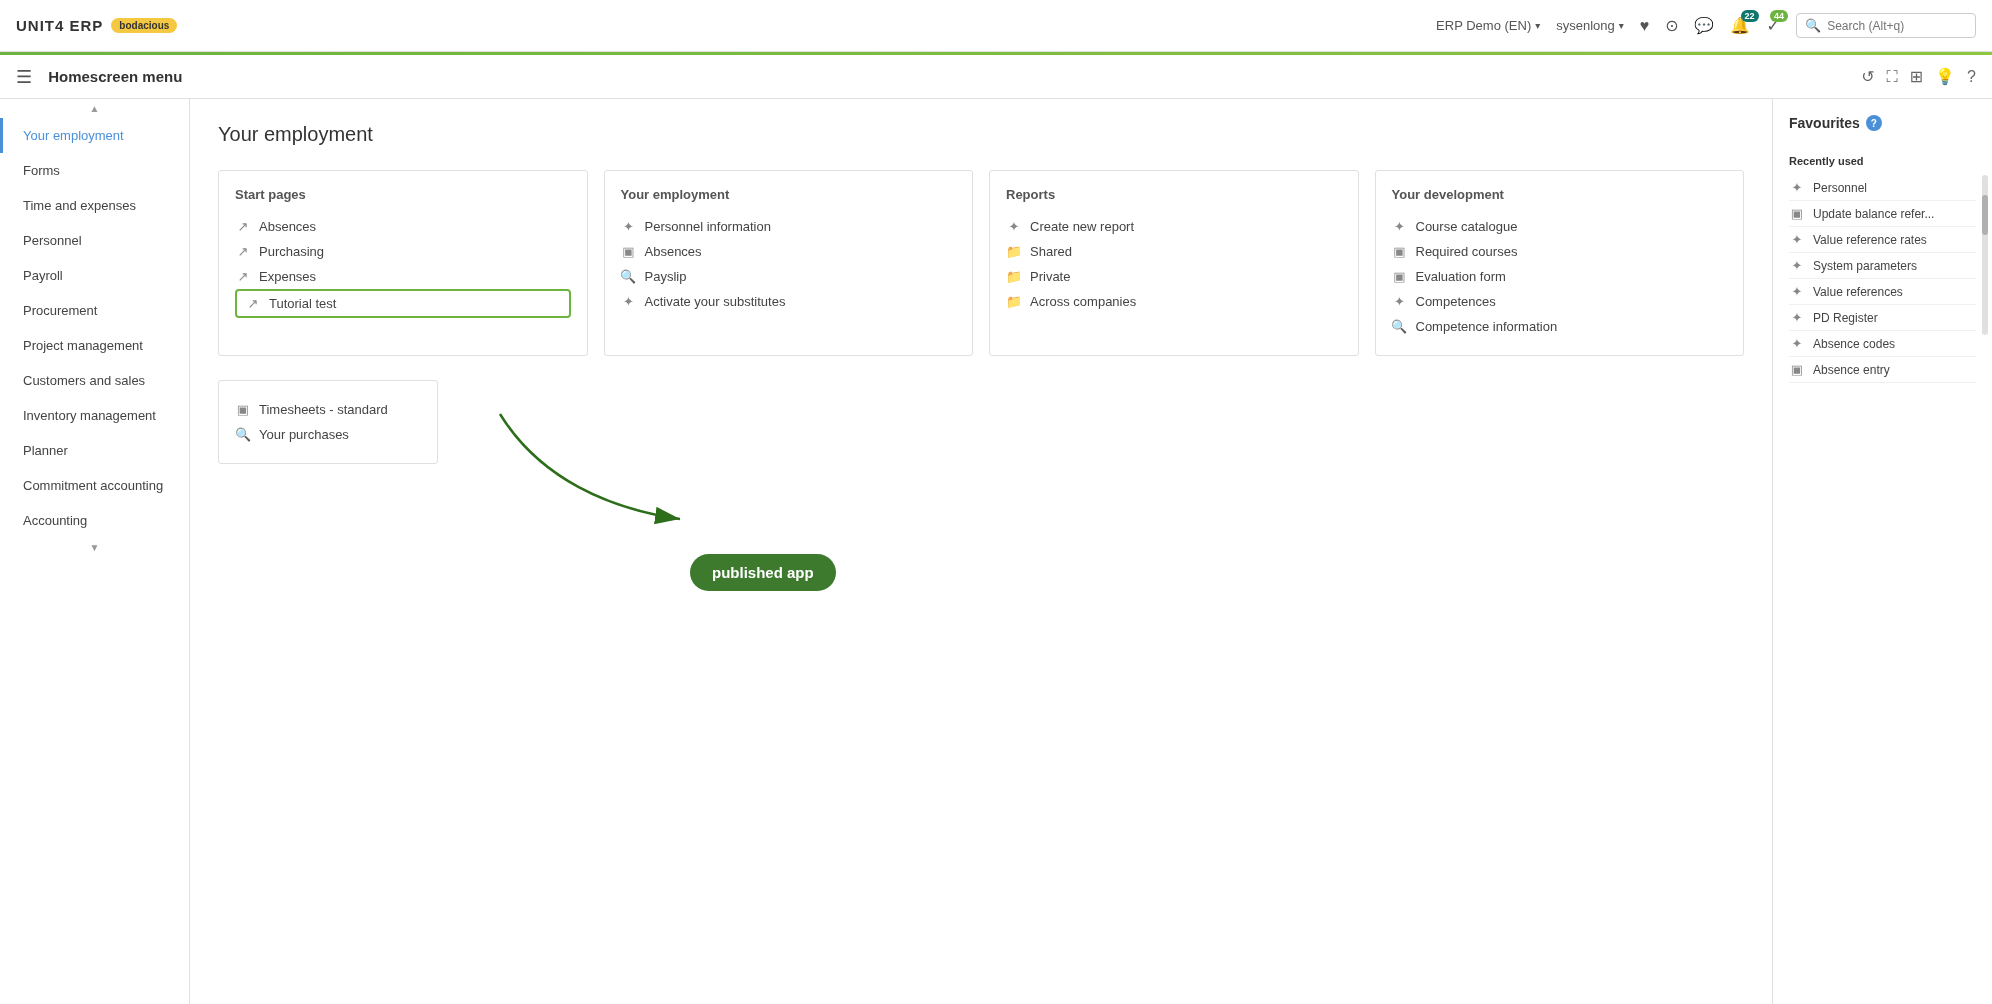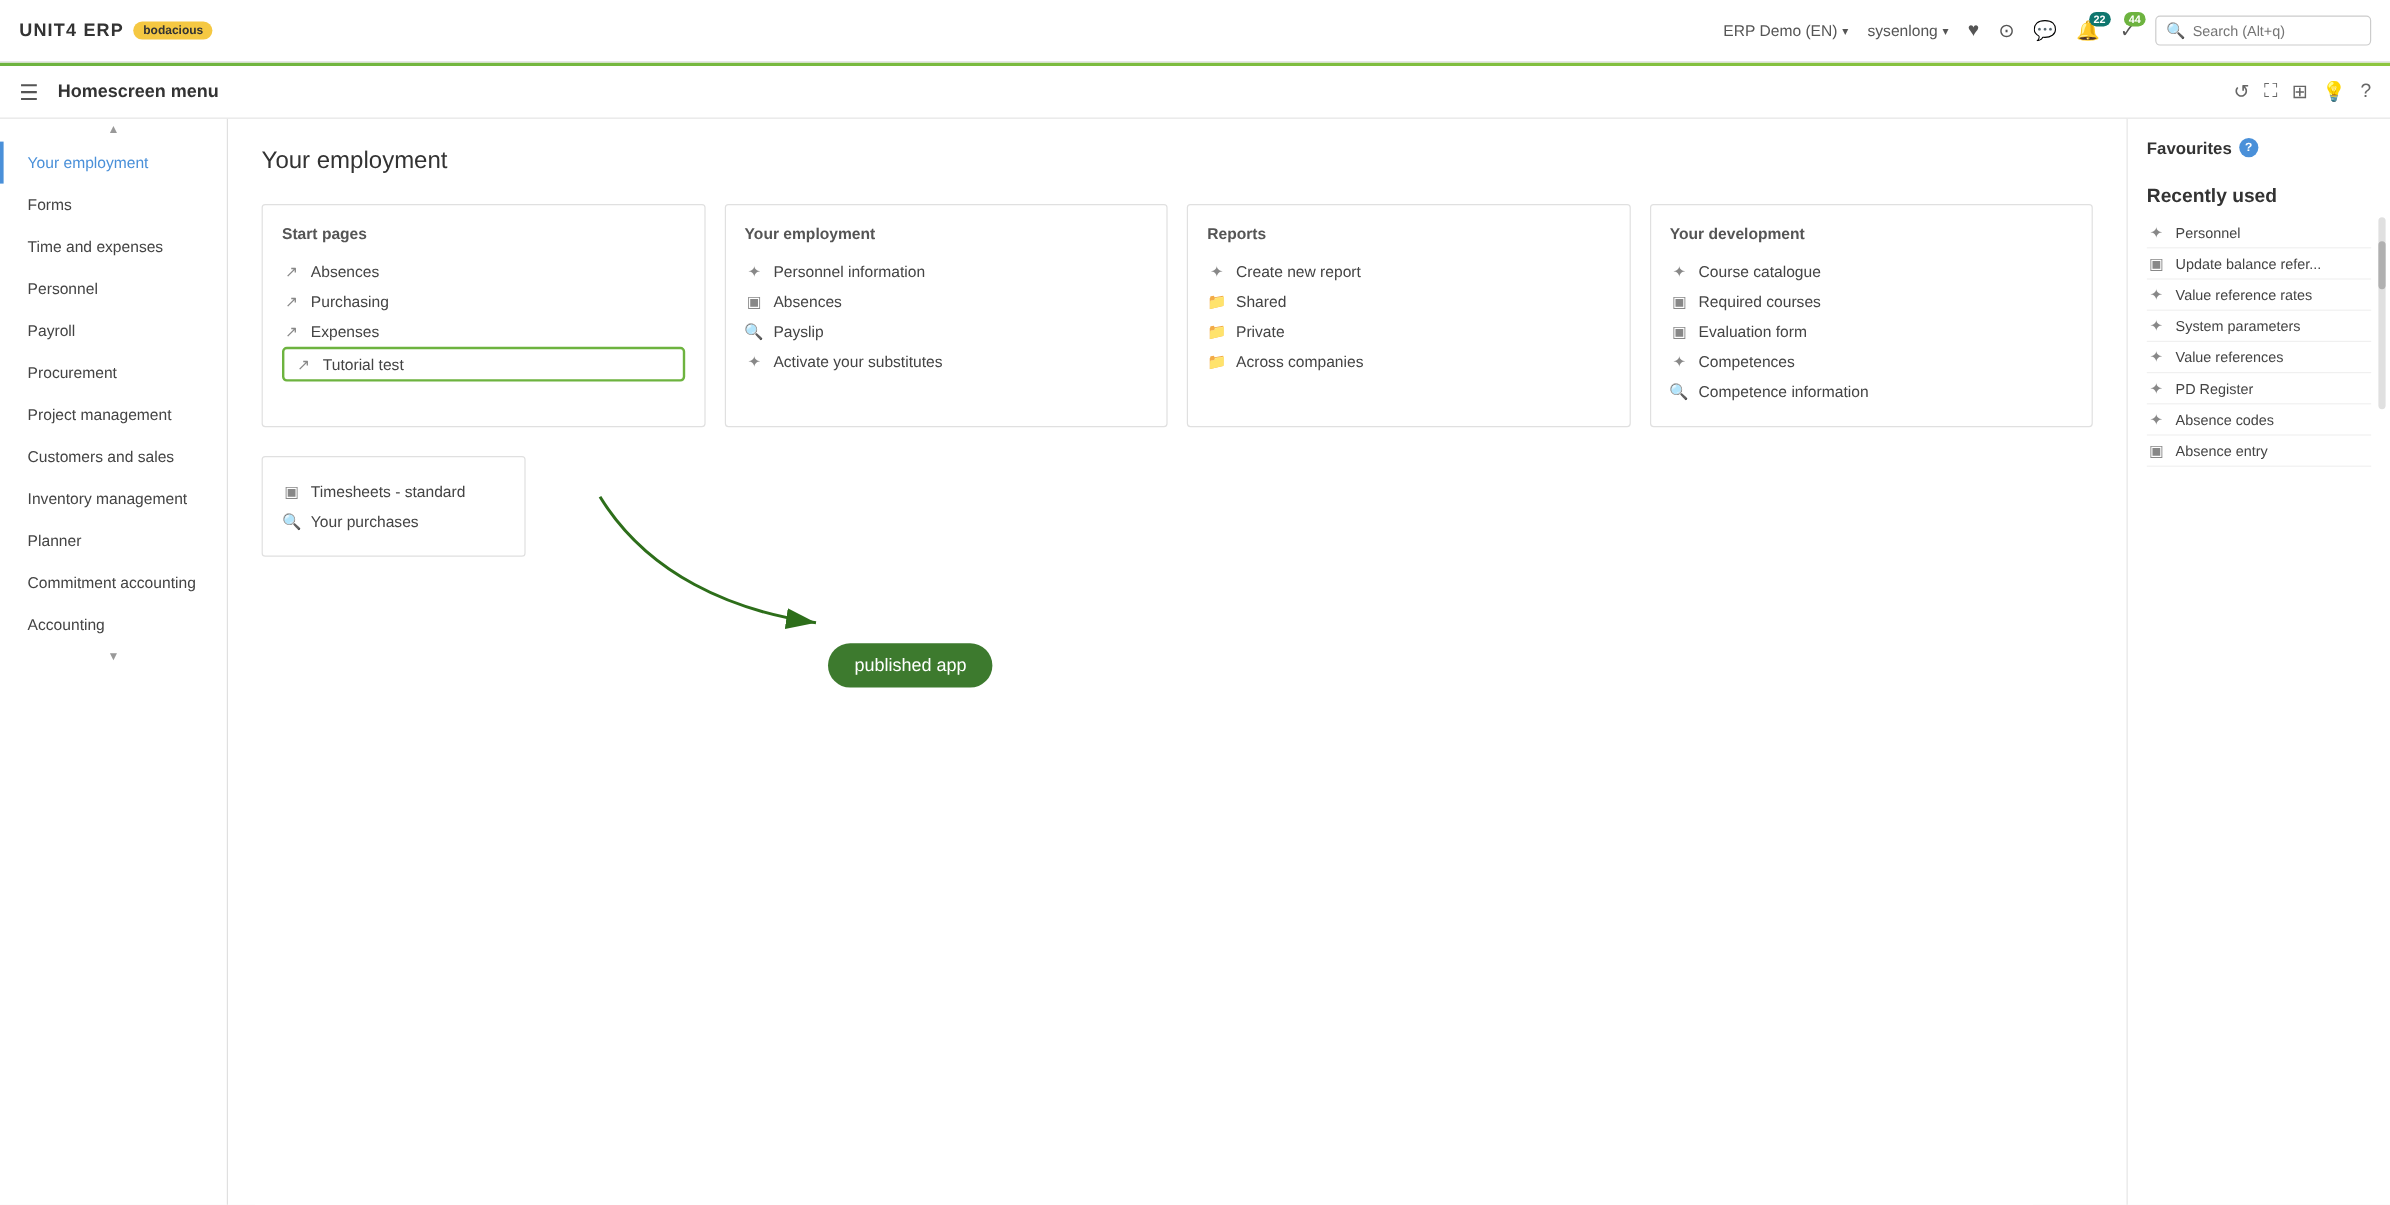"Recently used" .recently-used-title { font-size: 16px -> 11px }
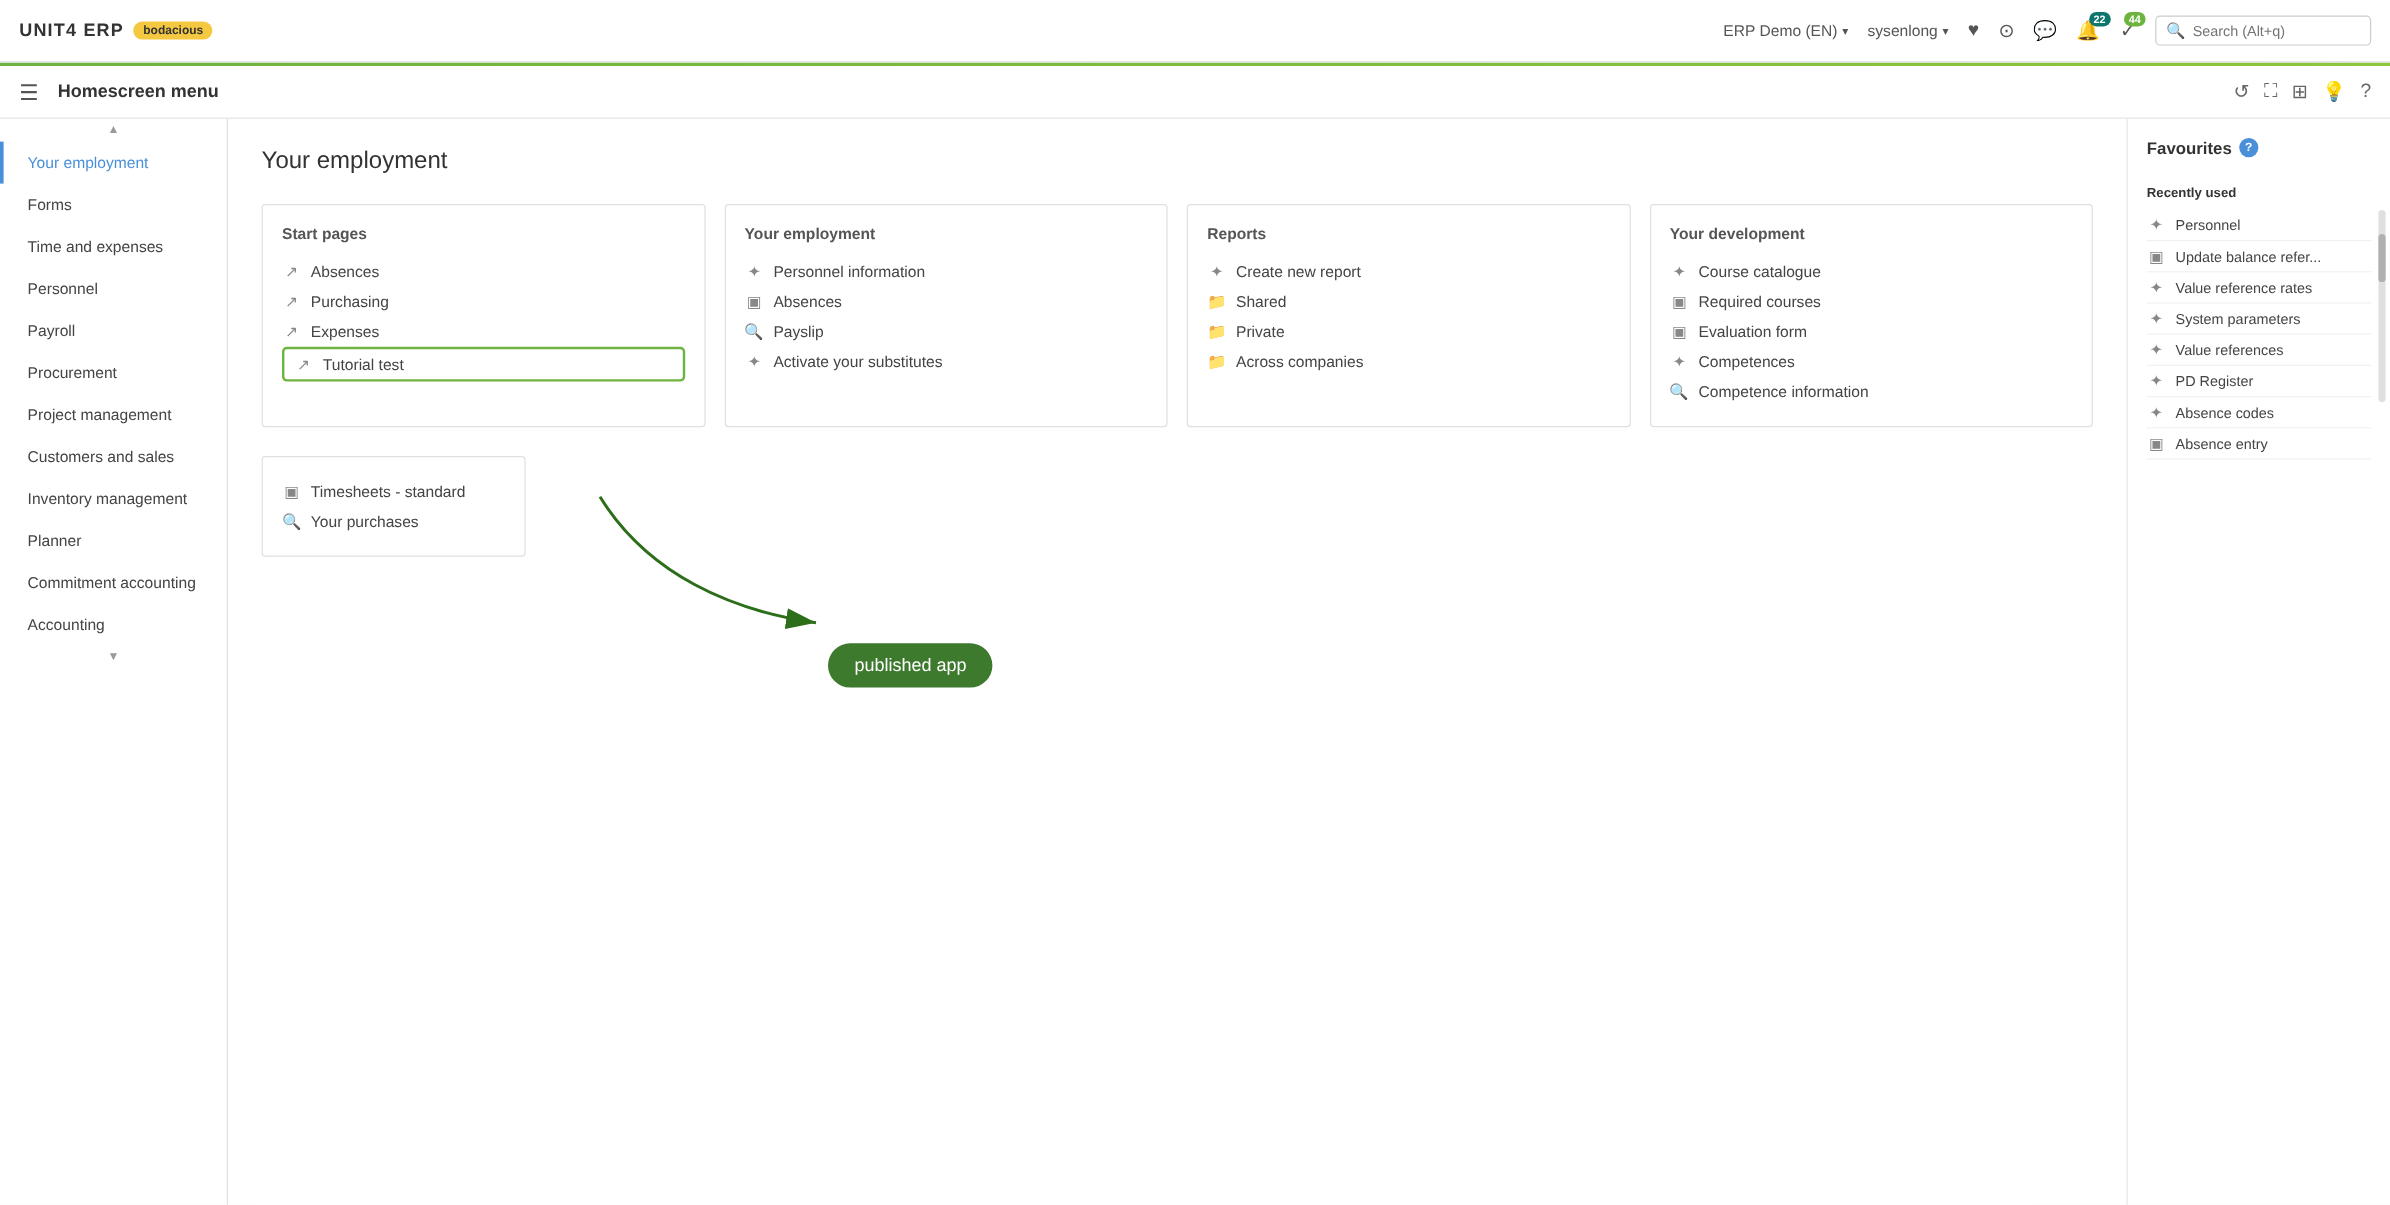"published app" .published-app-tooltip { font-weight: 400 -> 700; top: 437px -> 455px }
